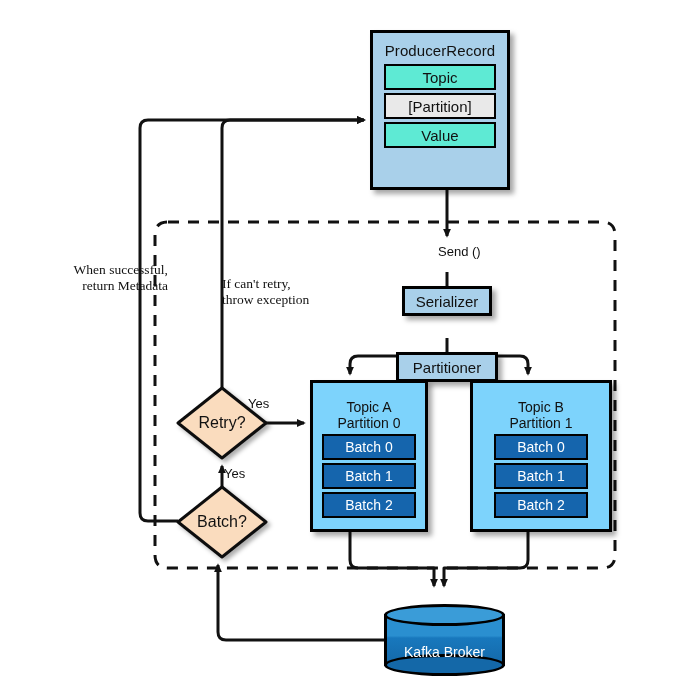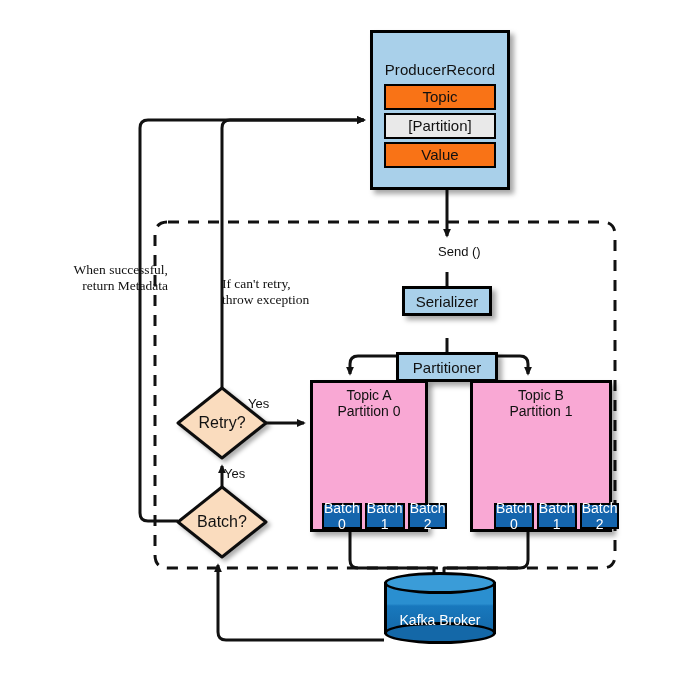"ProducerRecord" #producer-record { justify-content: center -> flex-start }
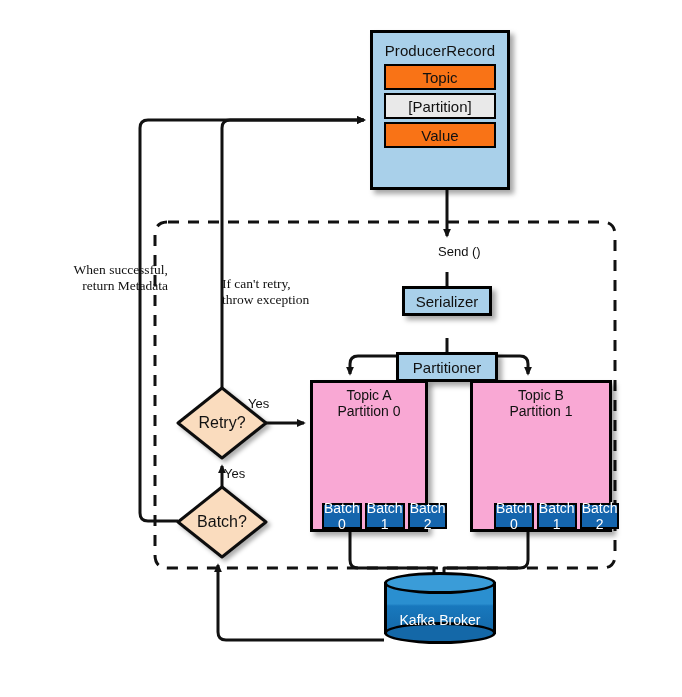"Topic" .pr-green { background: #f97316 -> #5eead4 }
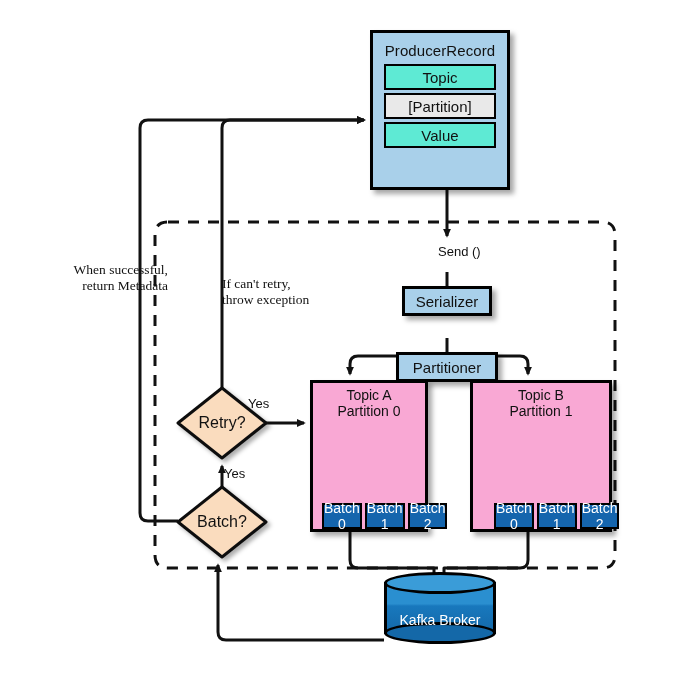"Topic A" .topic { background: #f9a8d4 -> #7dd3fc; justify-content: space-between -> center }
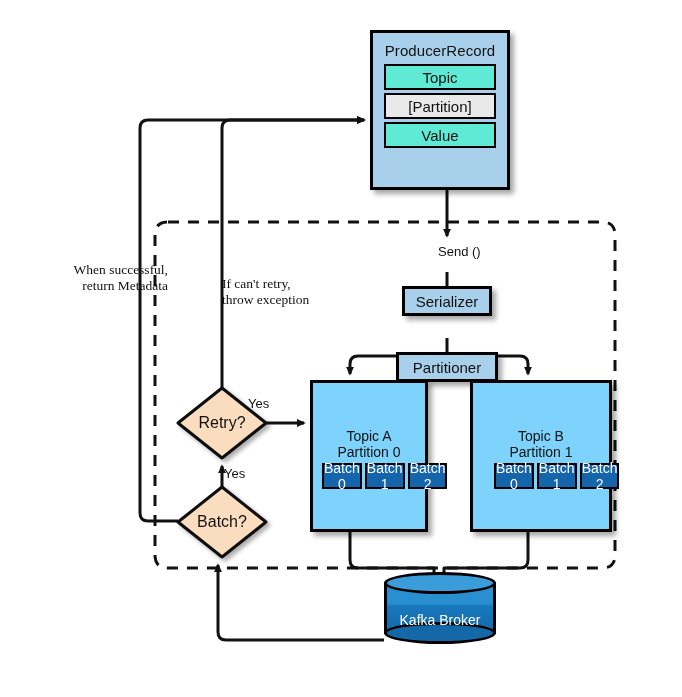"Batch 0" .batches { flex-direction: row -> column }
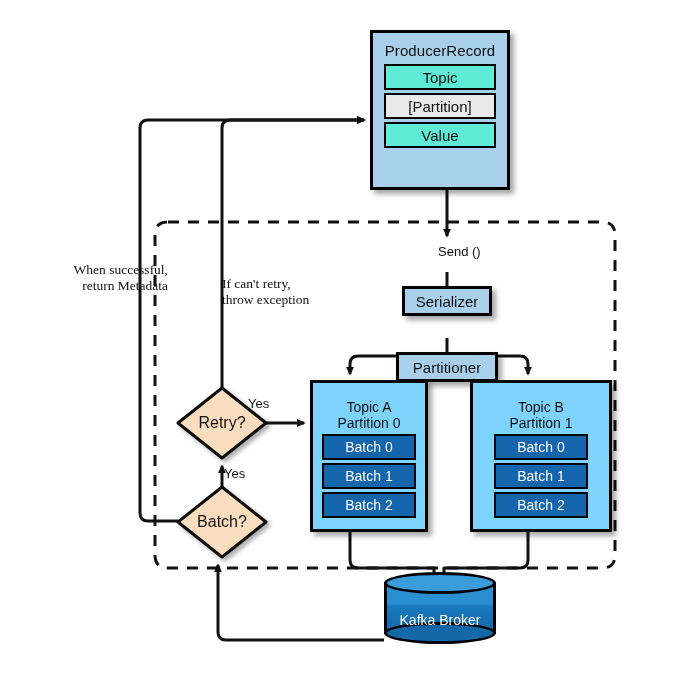"Kafka Broker" #kafka-broker { top: 572px -> 604px; width: 112px -> 121px }
